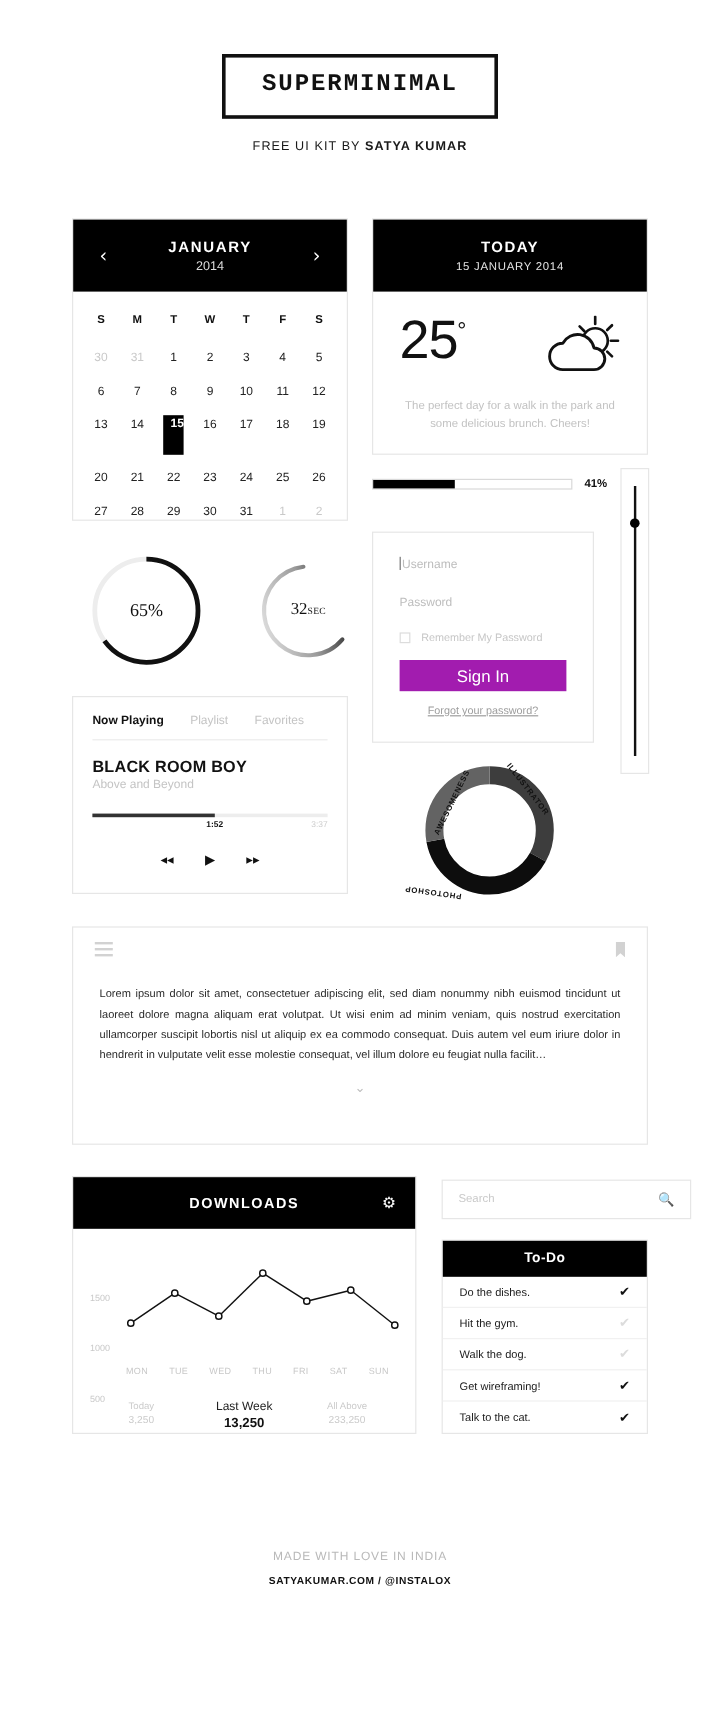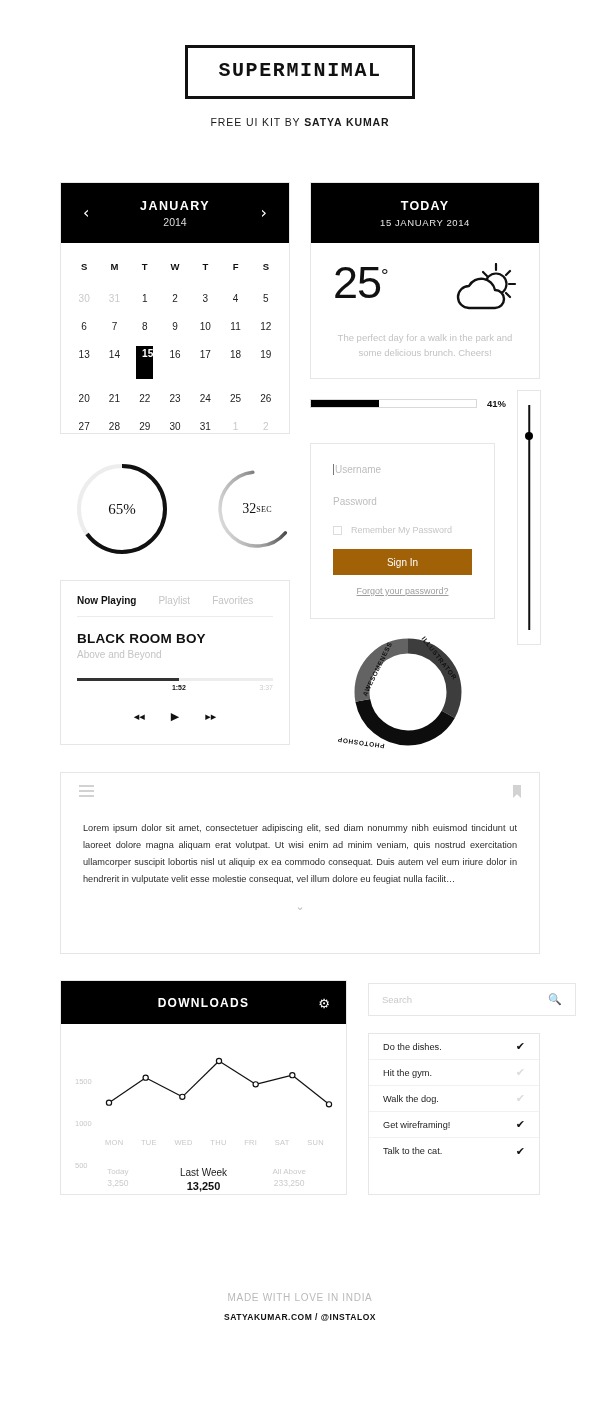"Sign In" .lg-signin { background: #a16207 -> #a21caf; font-size: 10px -> 14px }
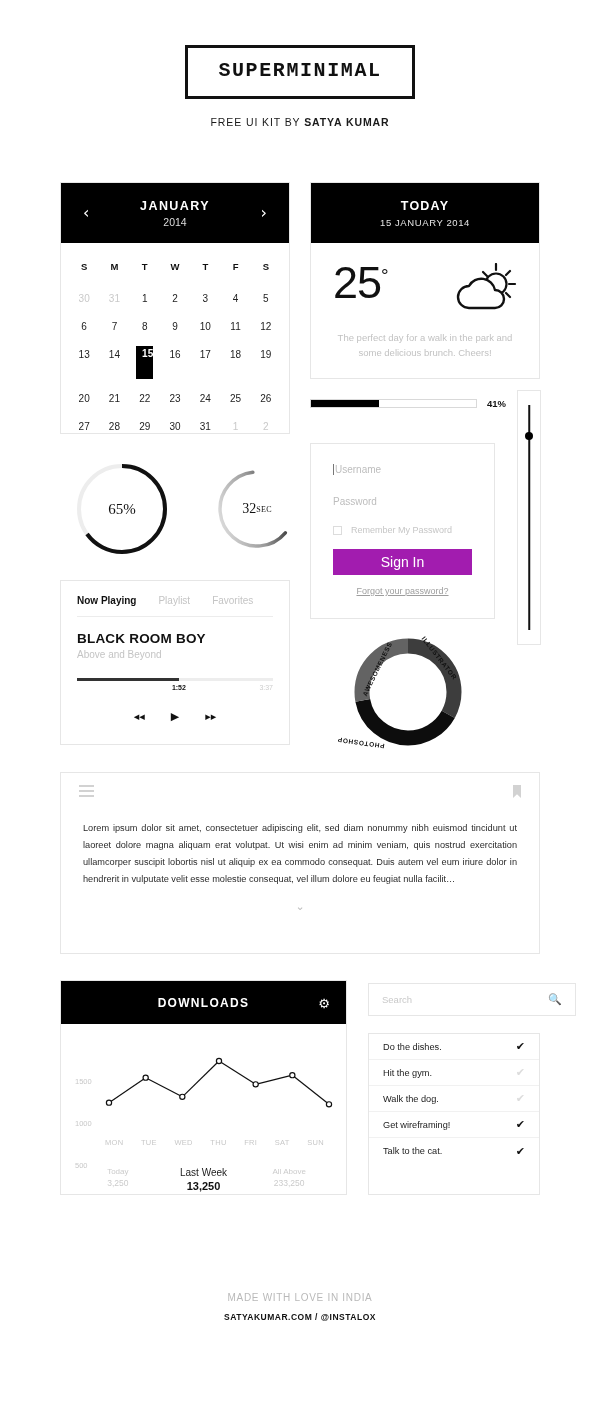"To-Do" div.card-header { html: none -> <div> <span>To-Do</span> </div> }
